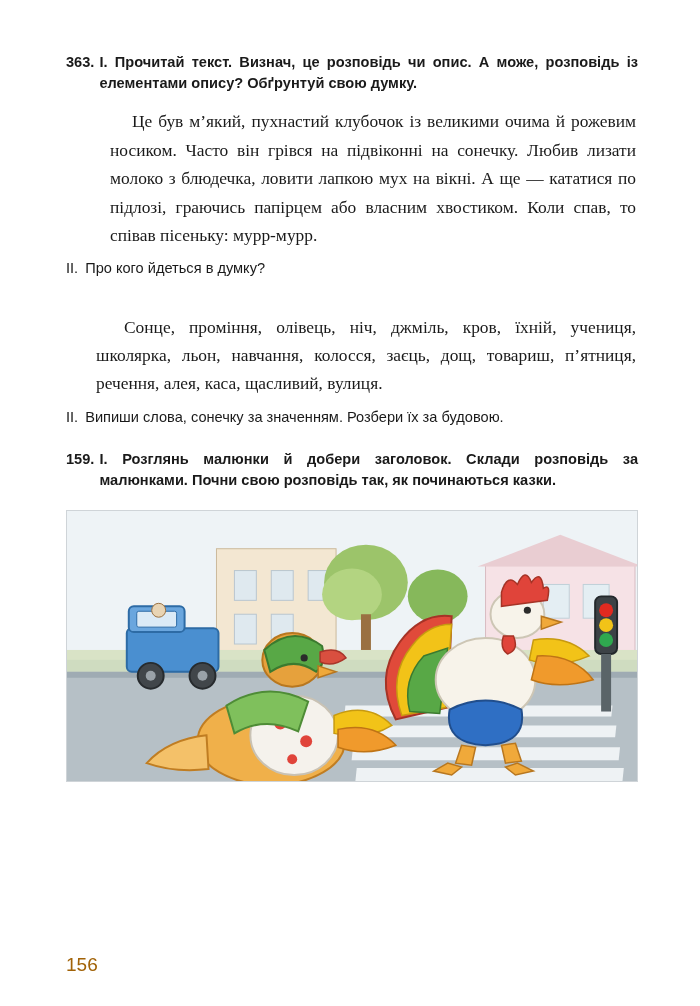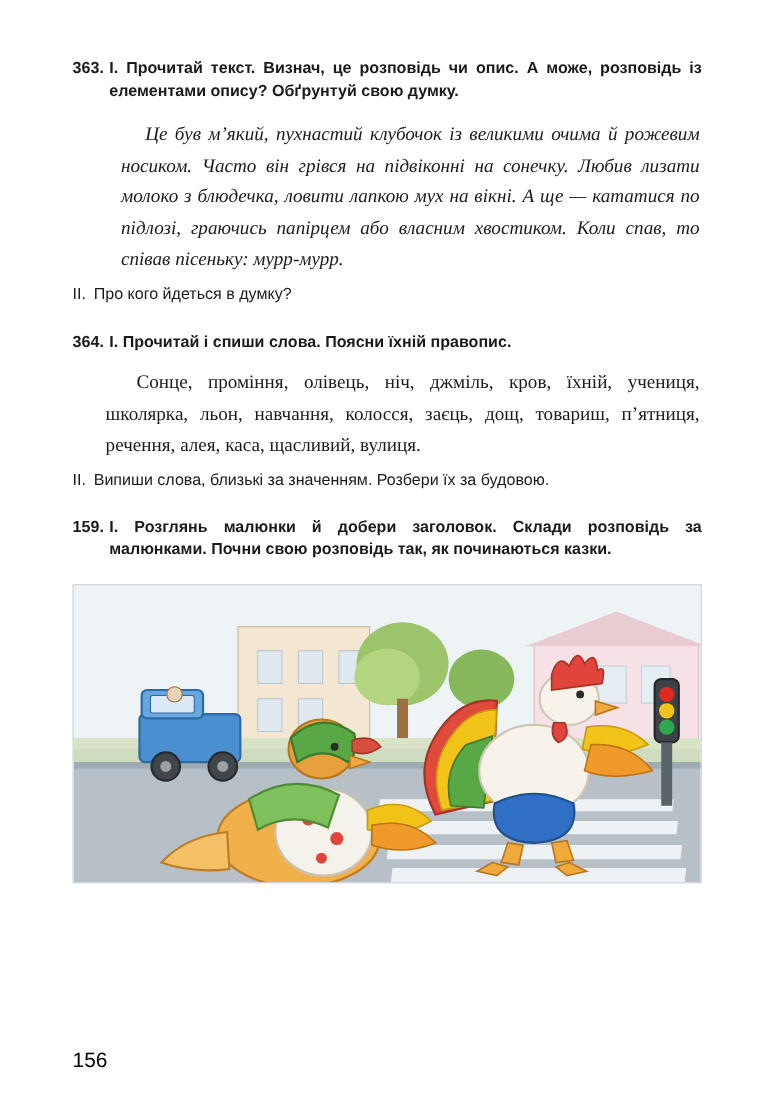"Це був м’який, пухнастий клубочок" .passage.first-indent { font-style: italic -> none }
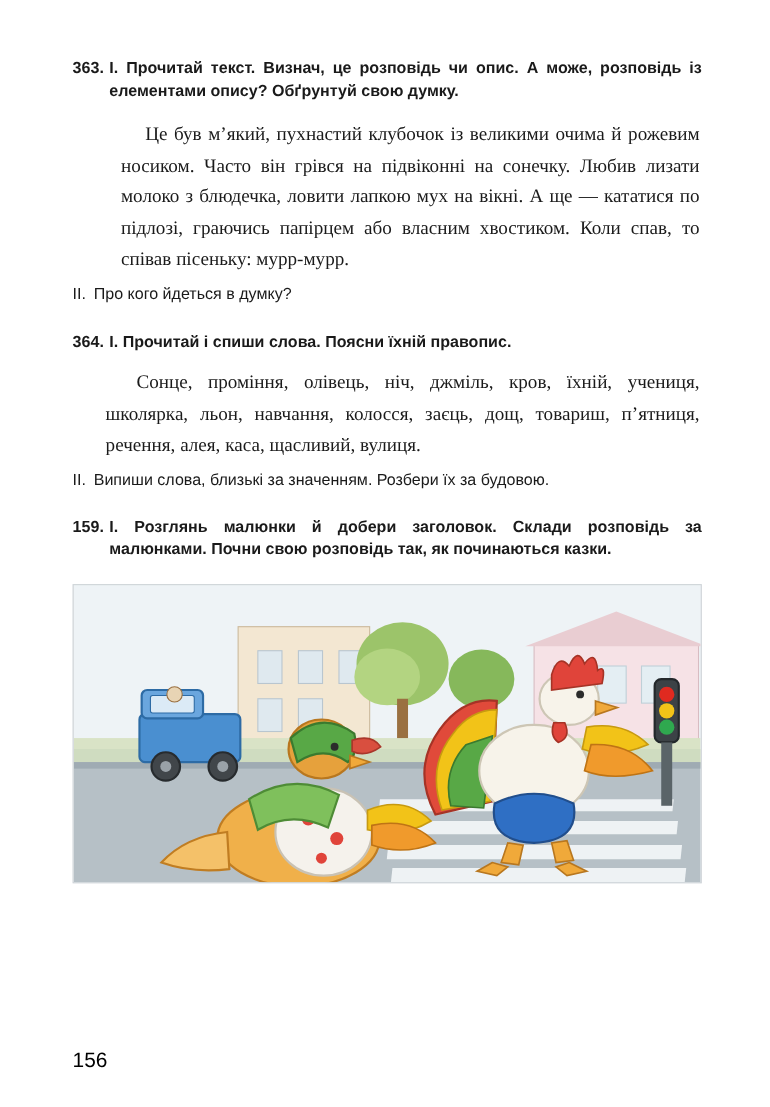"364." div.ex-head { html: <div> <span>364.</span> <span> <span>I.</span> <span>Прочитай і спиши слова. Поясни їхній правопис.</span> </span> </div> -> none }
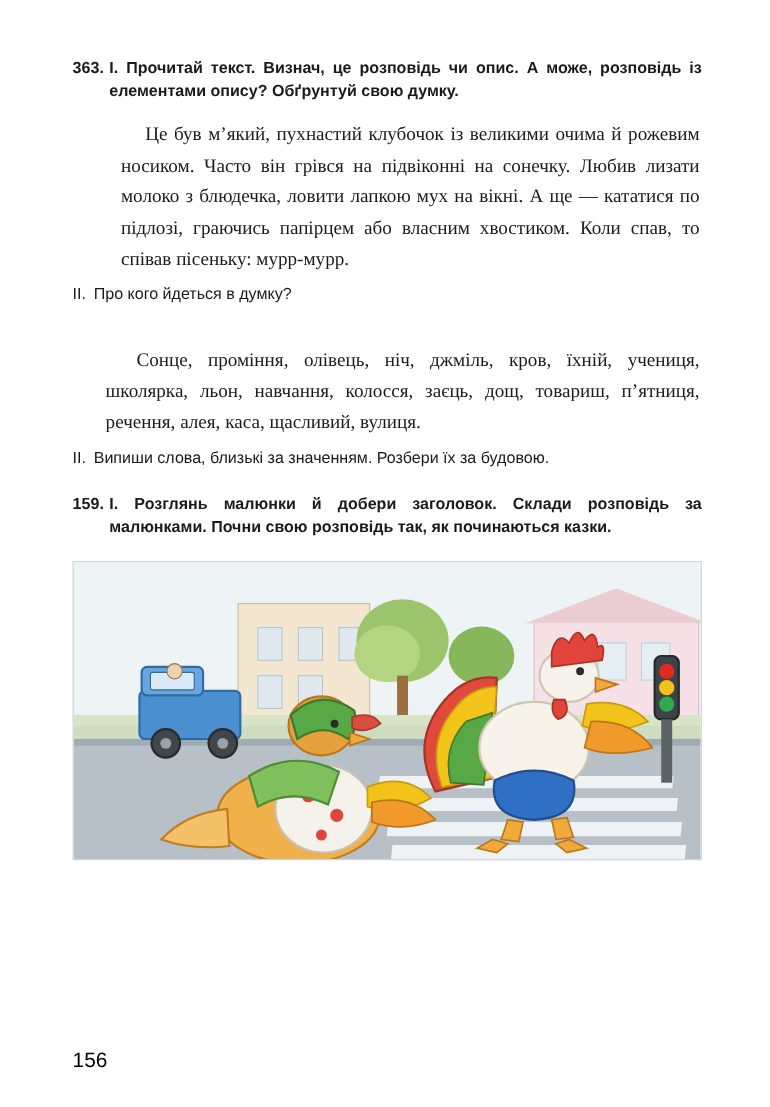"Випиши слова, близькі за значенням." span.part-text { text: близькі -> сонечку }
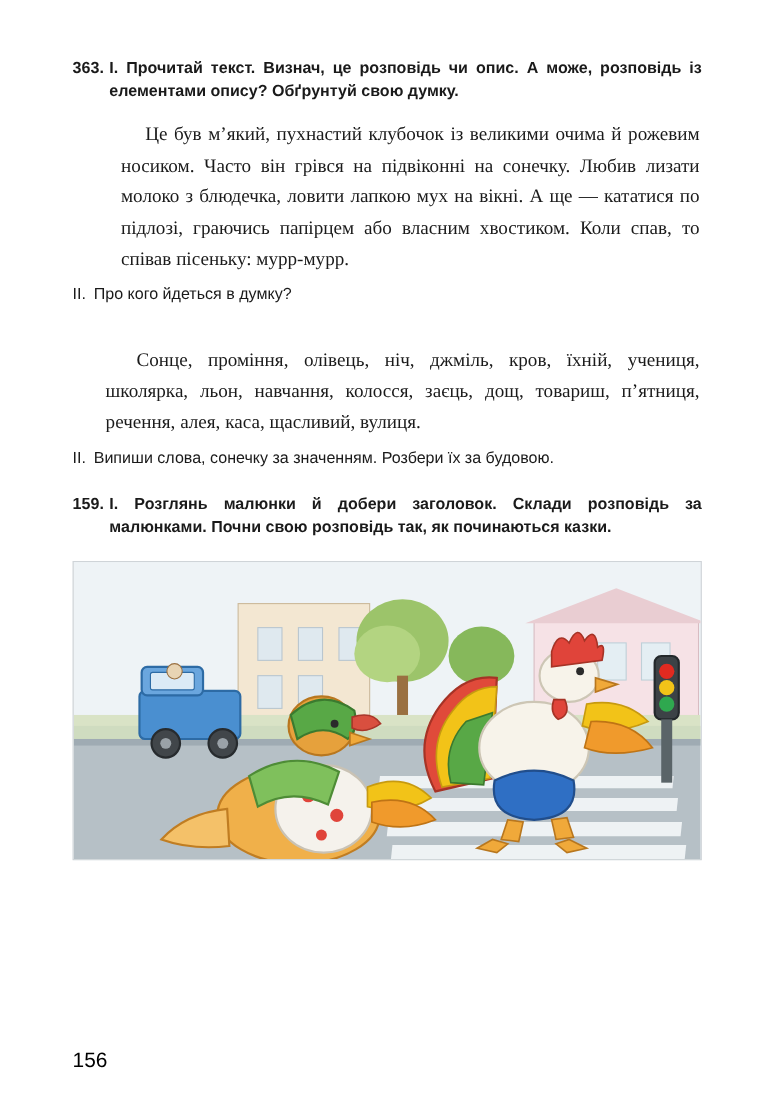"156" .folio { color: #000000 -> #a16207 }
